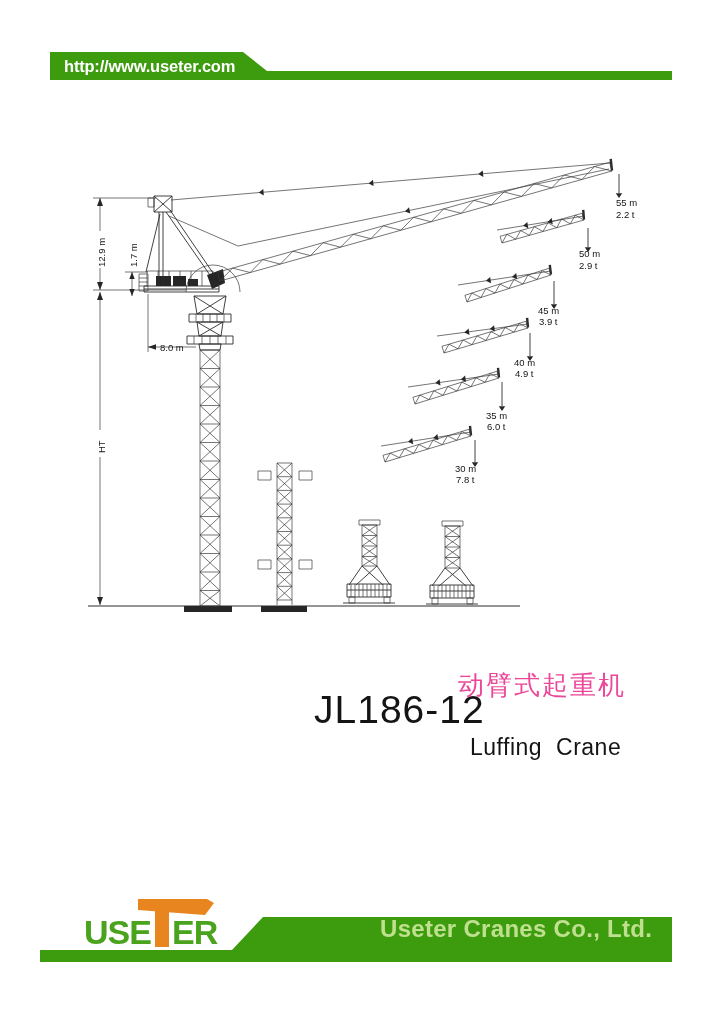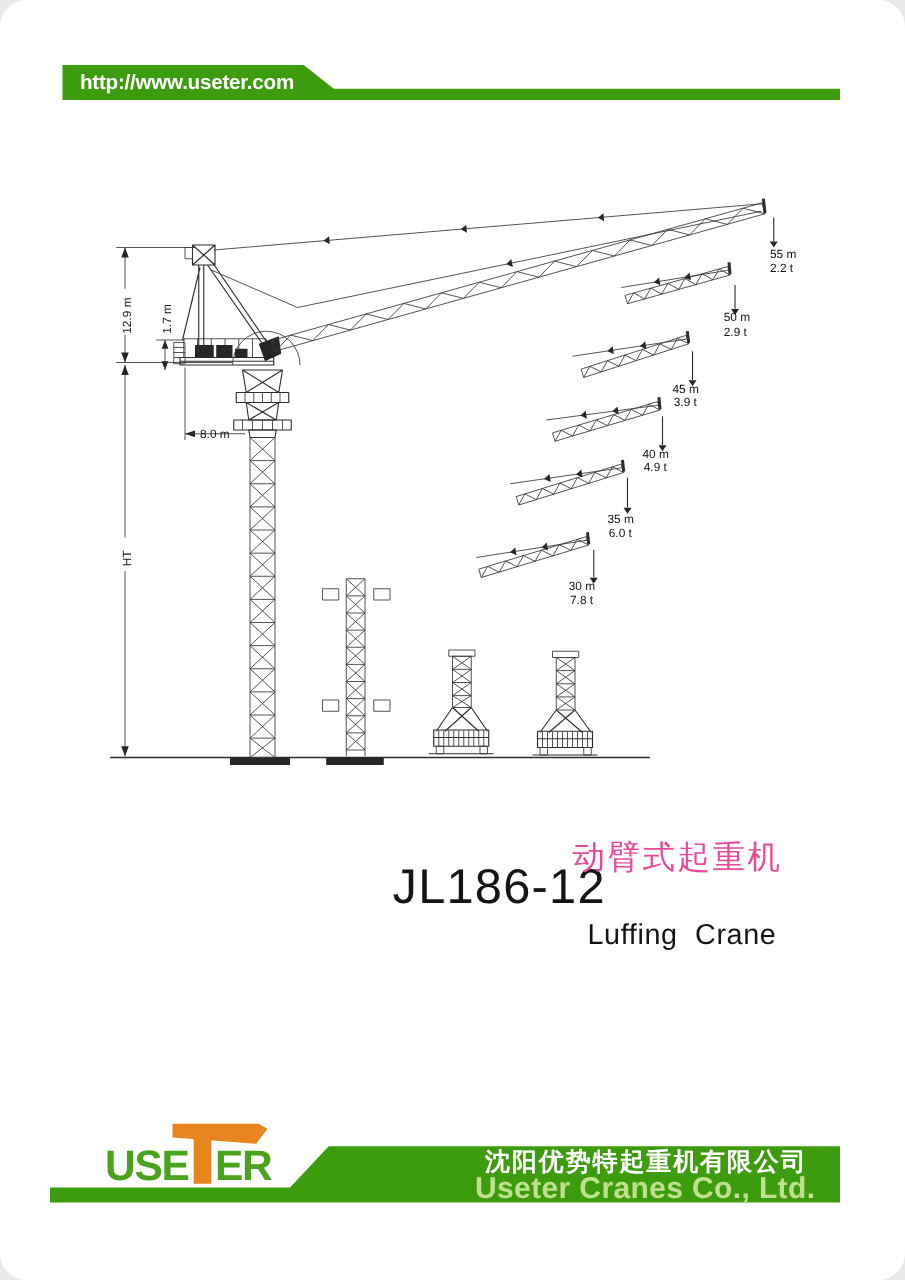"http://www.useter.com" .page { border-radius: 21px -> none }
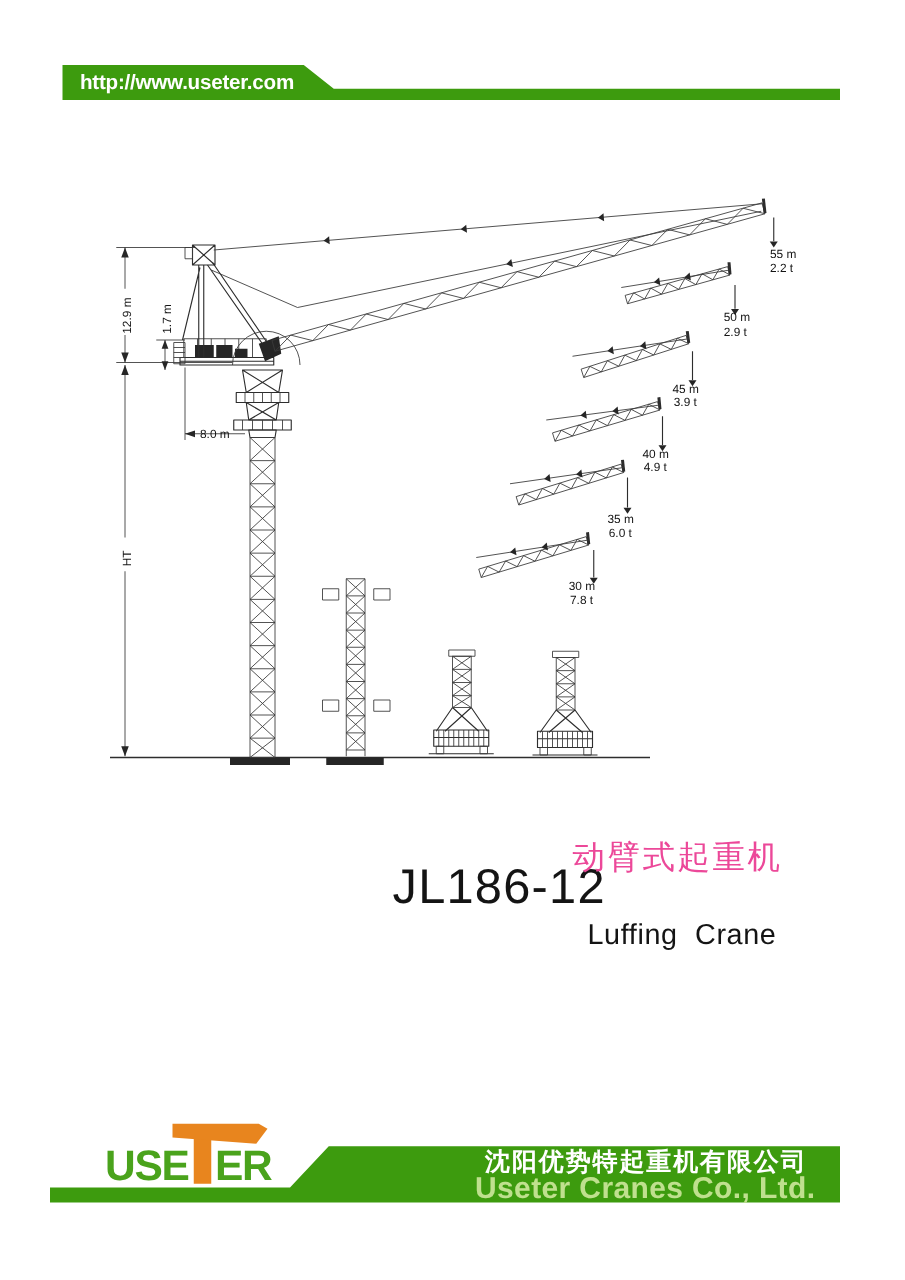"沈阳优势特起重机有限公司" div.ft-cn { html: <div>沈阳优势特起重机有限公司</div> -> none }
